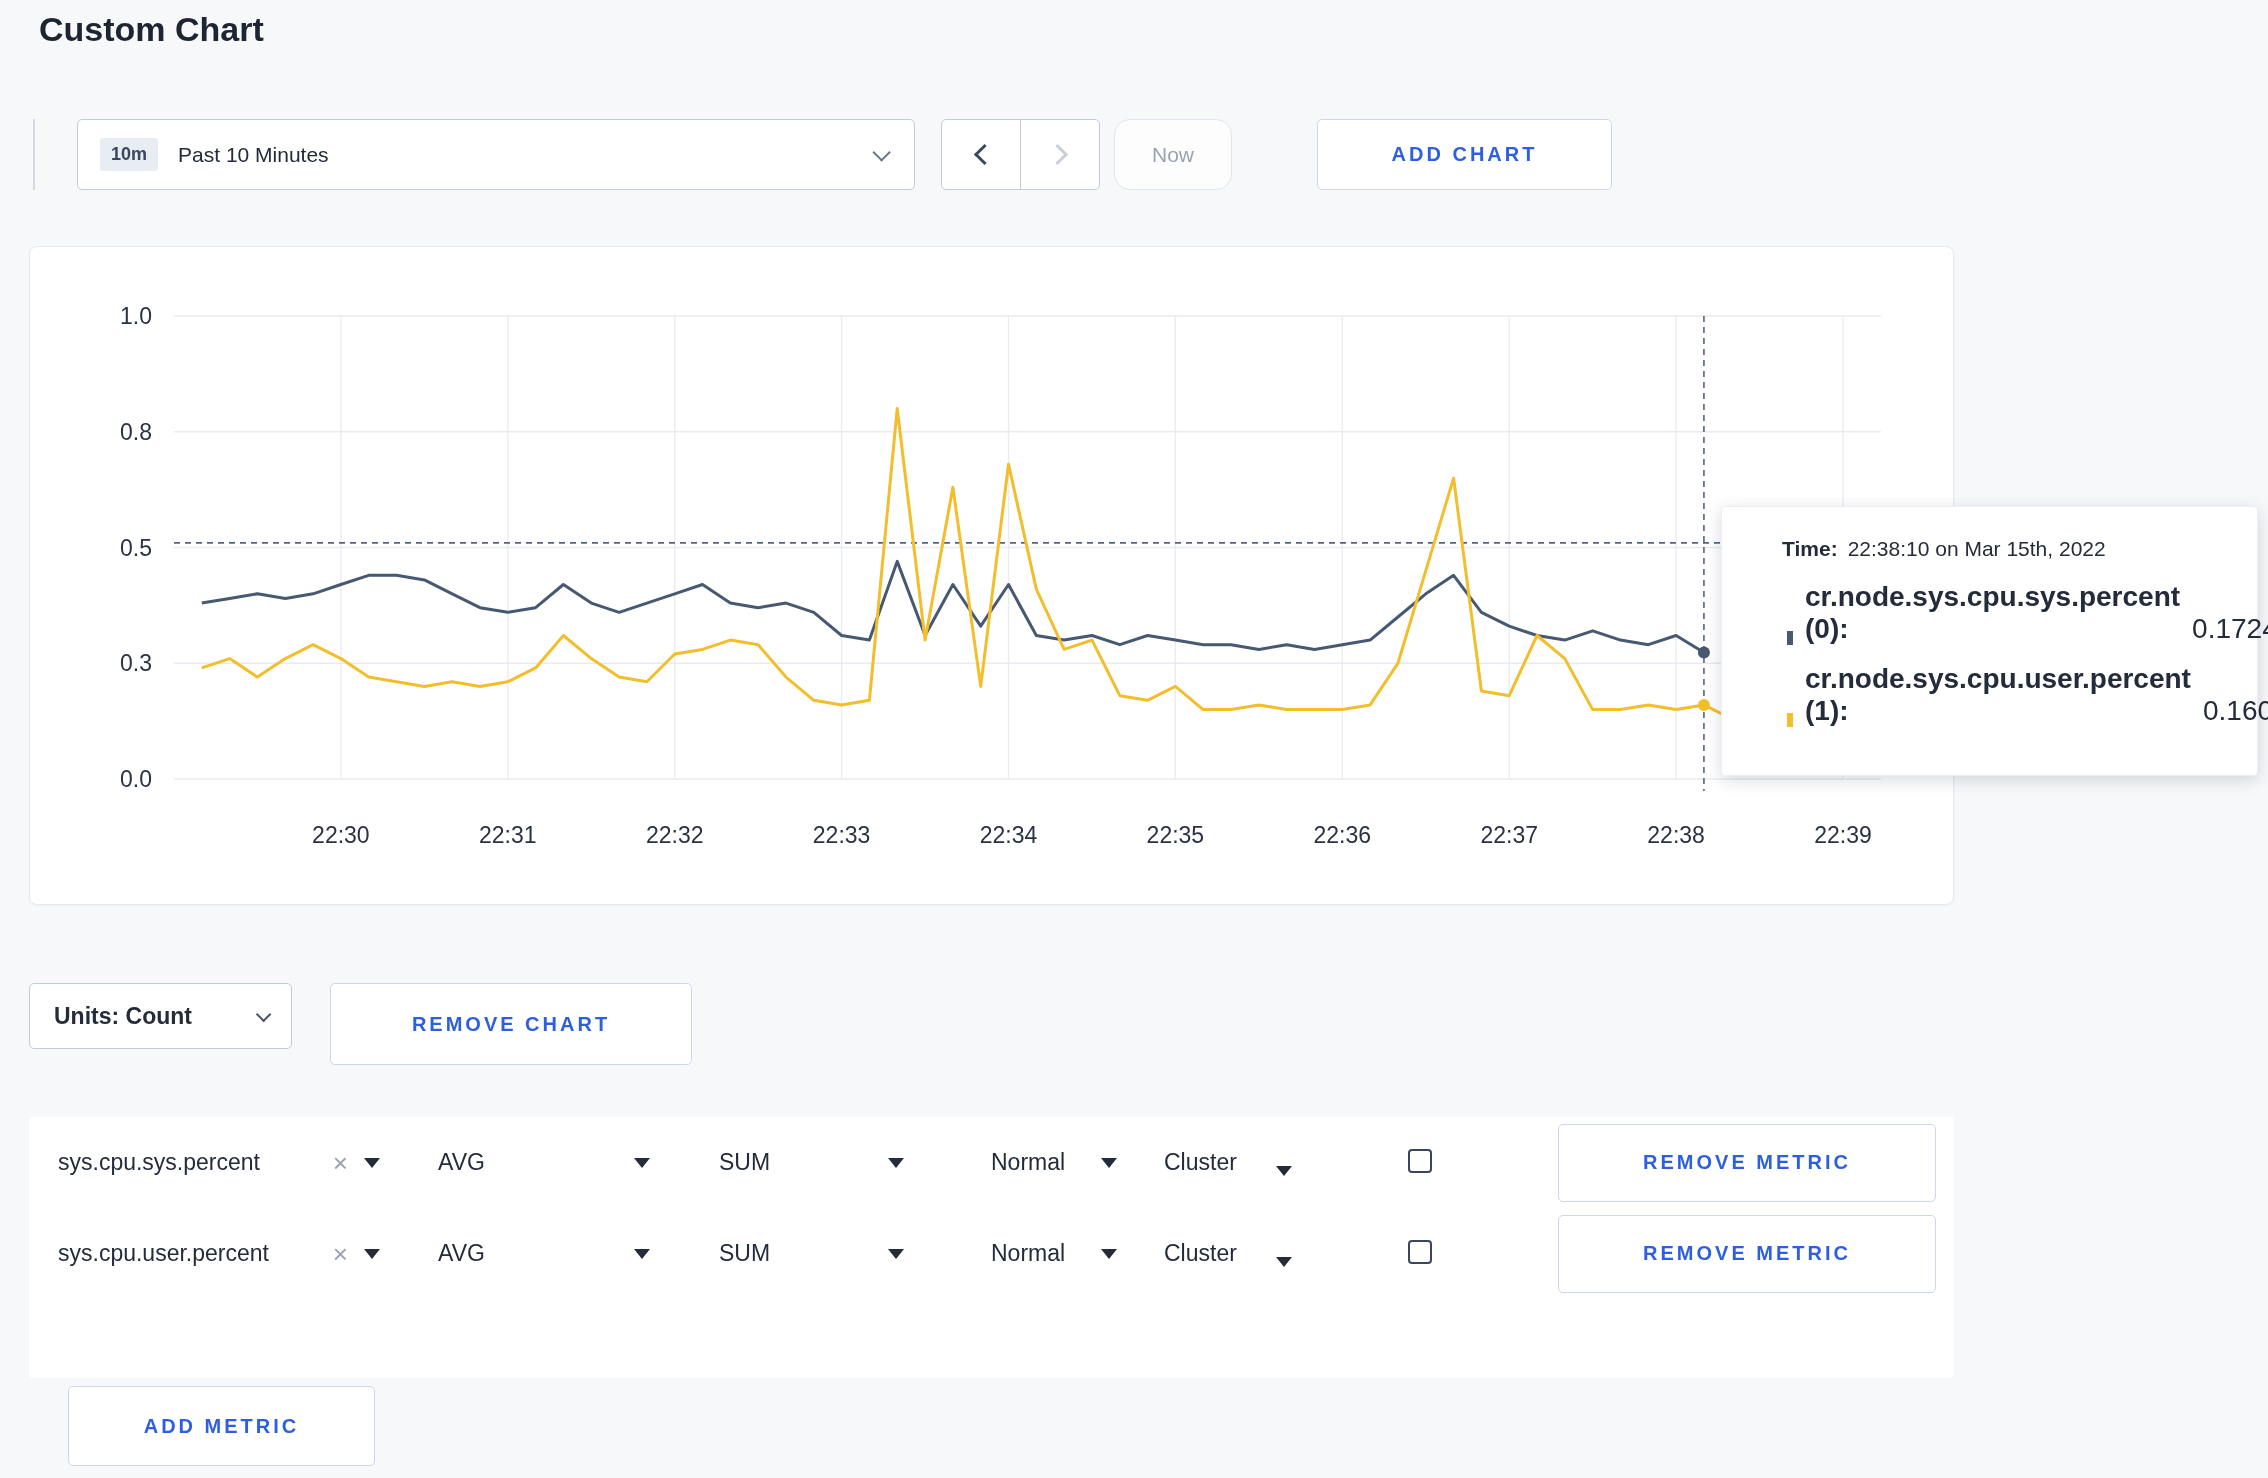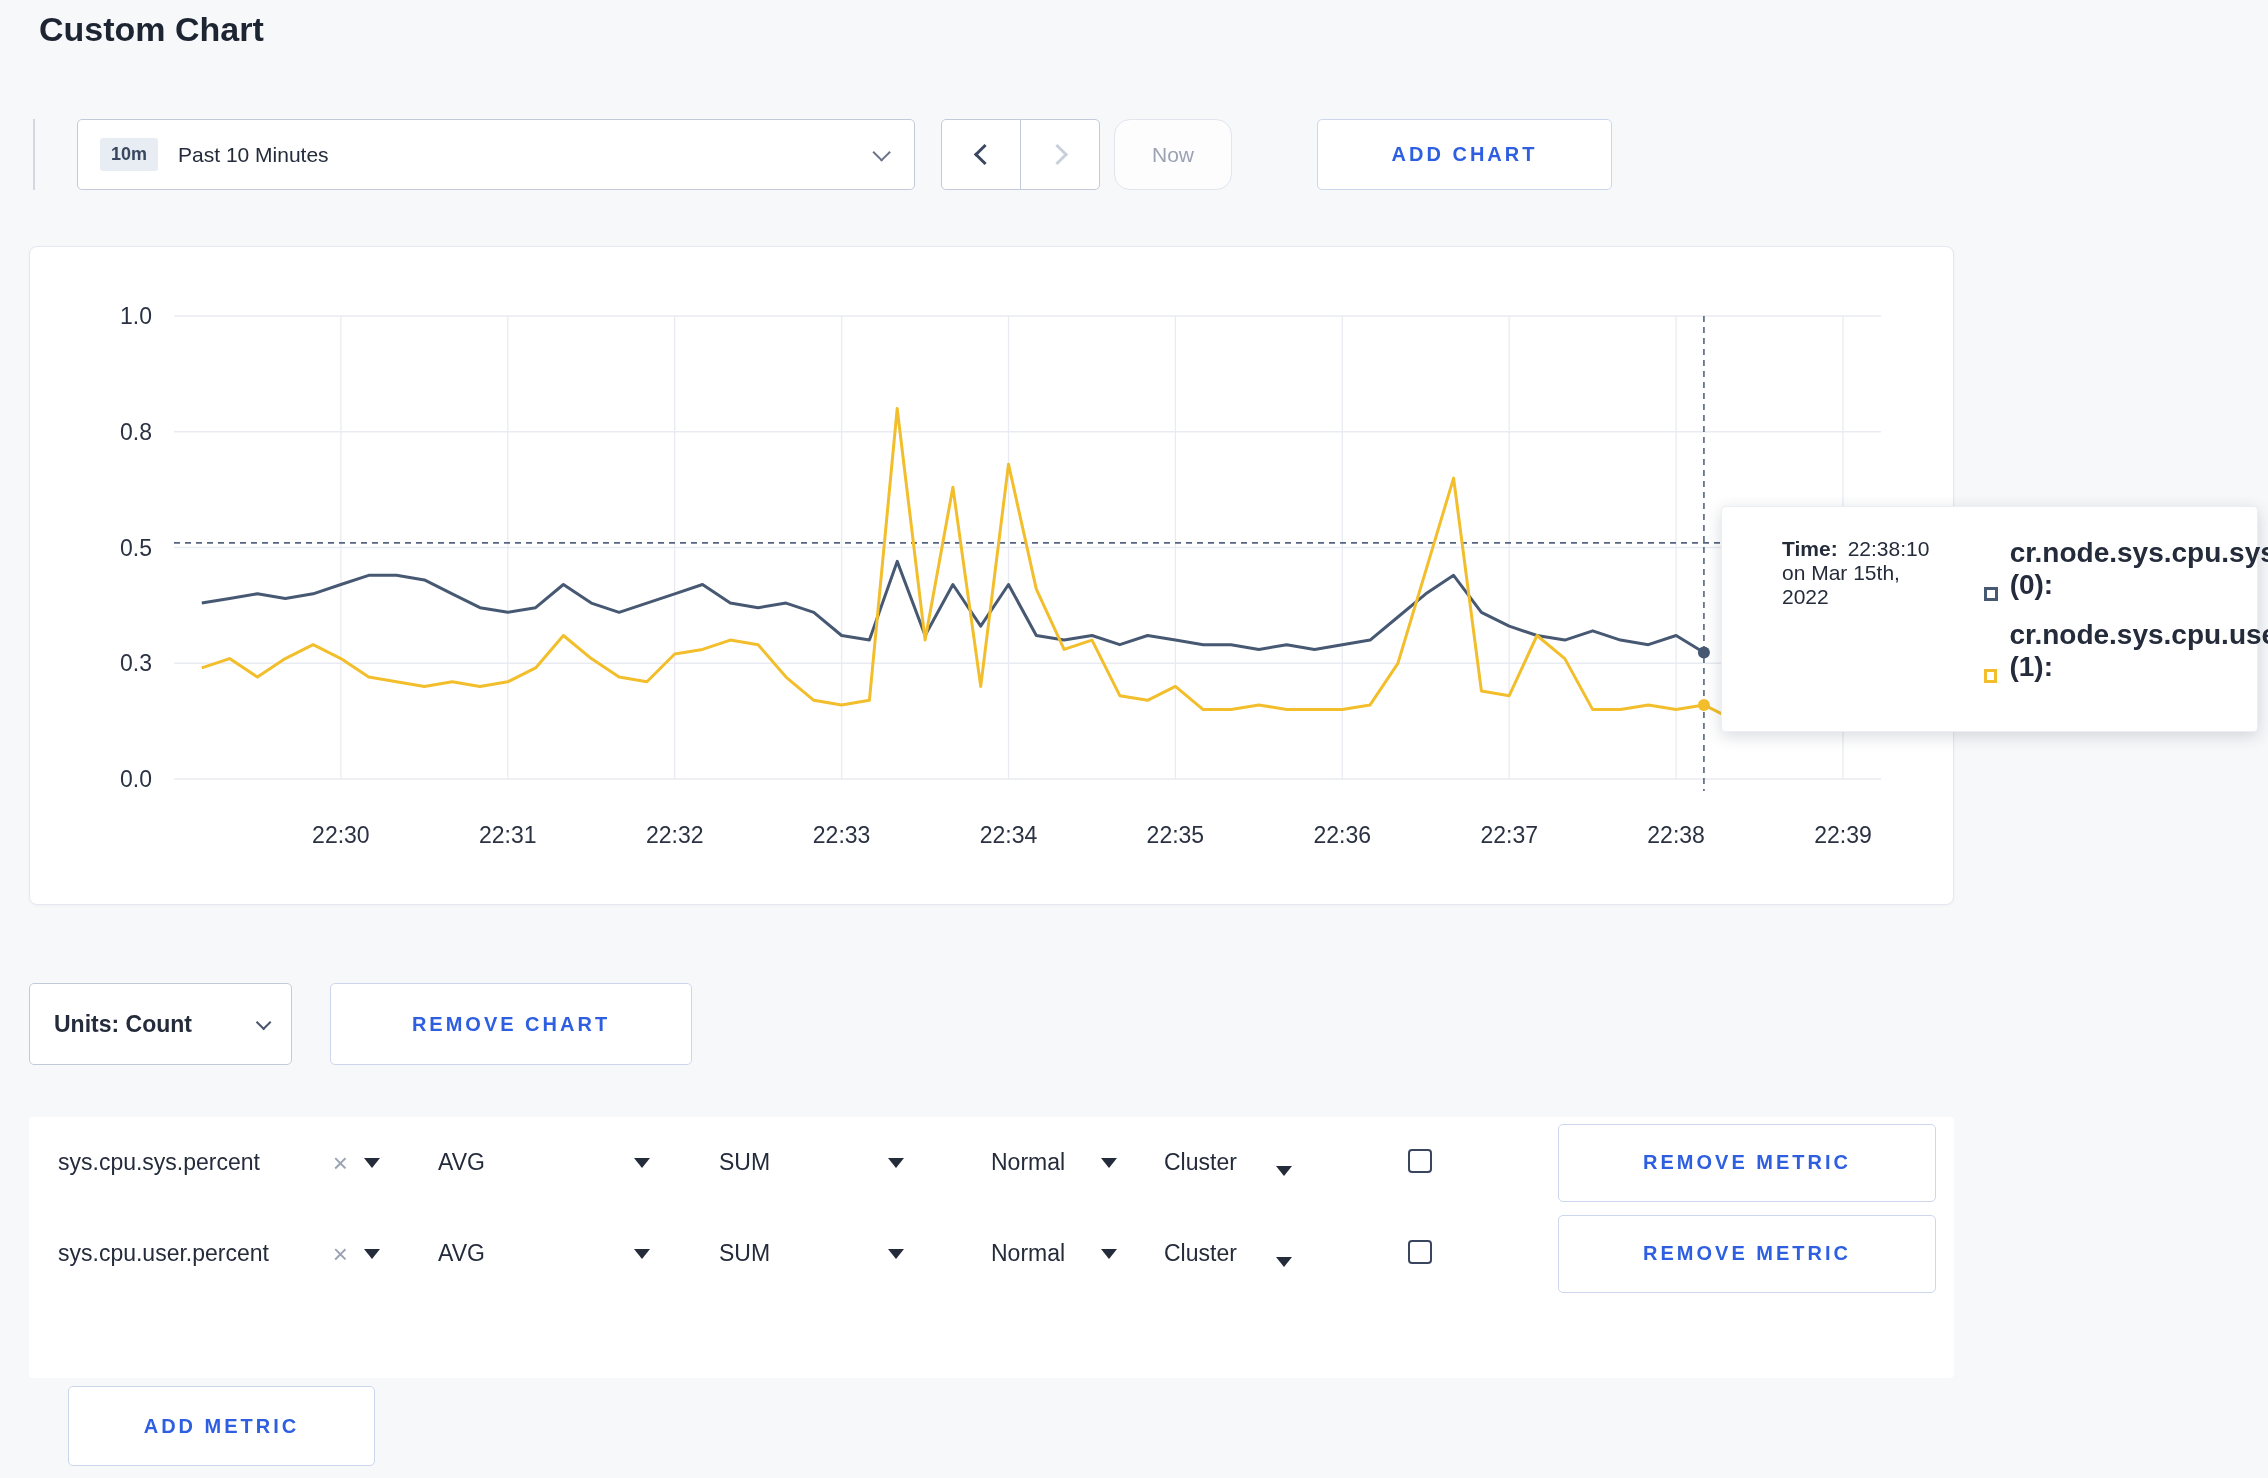"Time: 22:38:10 on Mar 15th," .tooltip { flex-direction: row -> column }
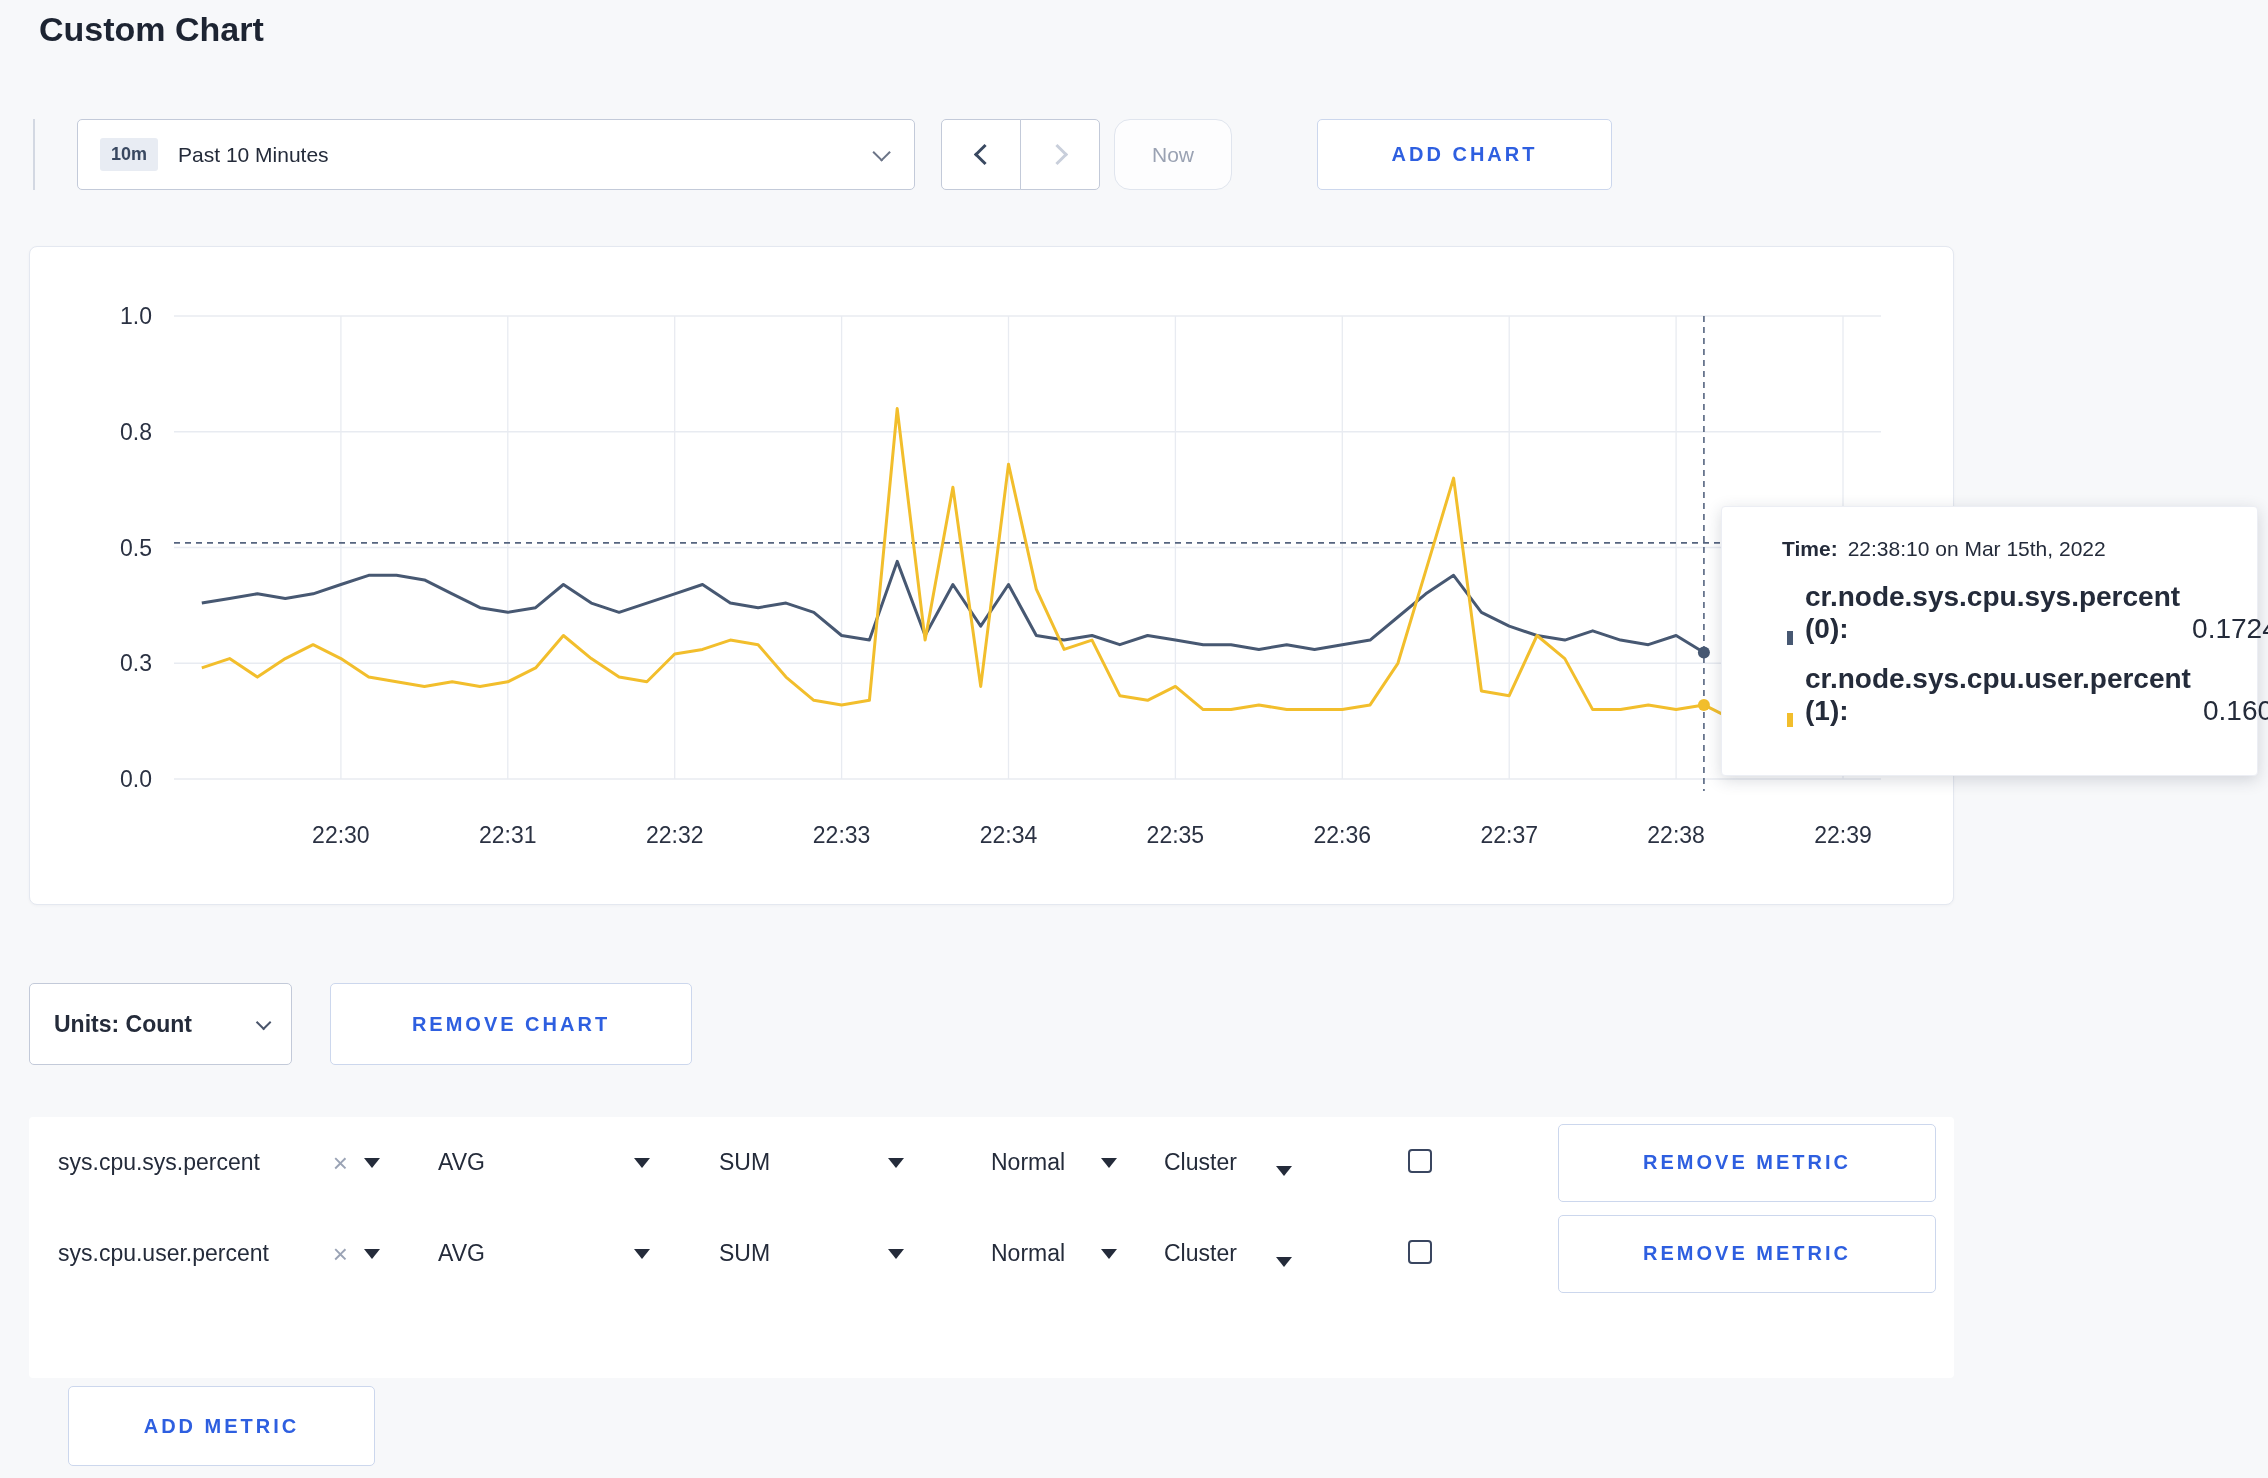"Units: Count" .units-btn { height: 82px -> 66px }
